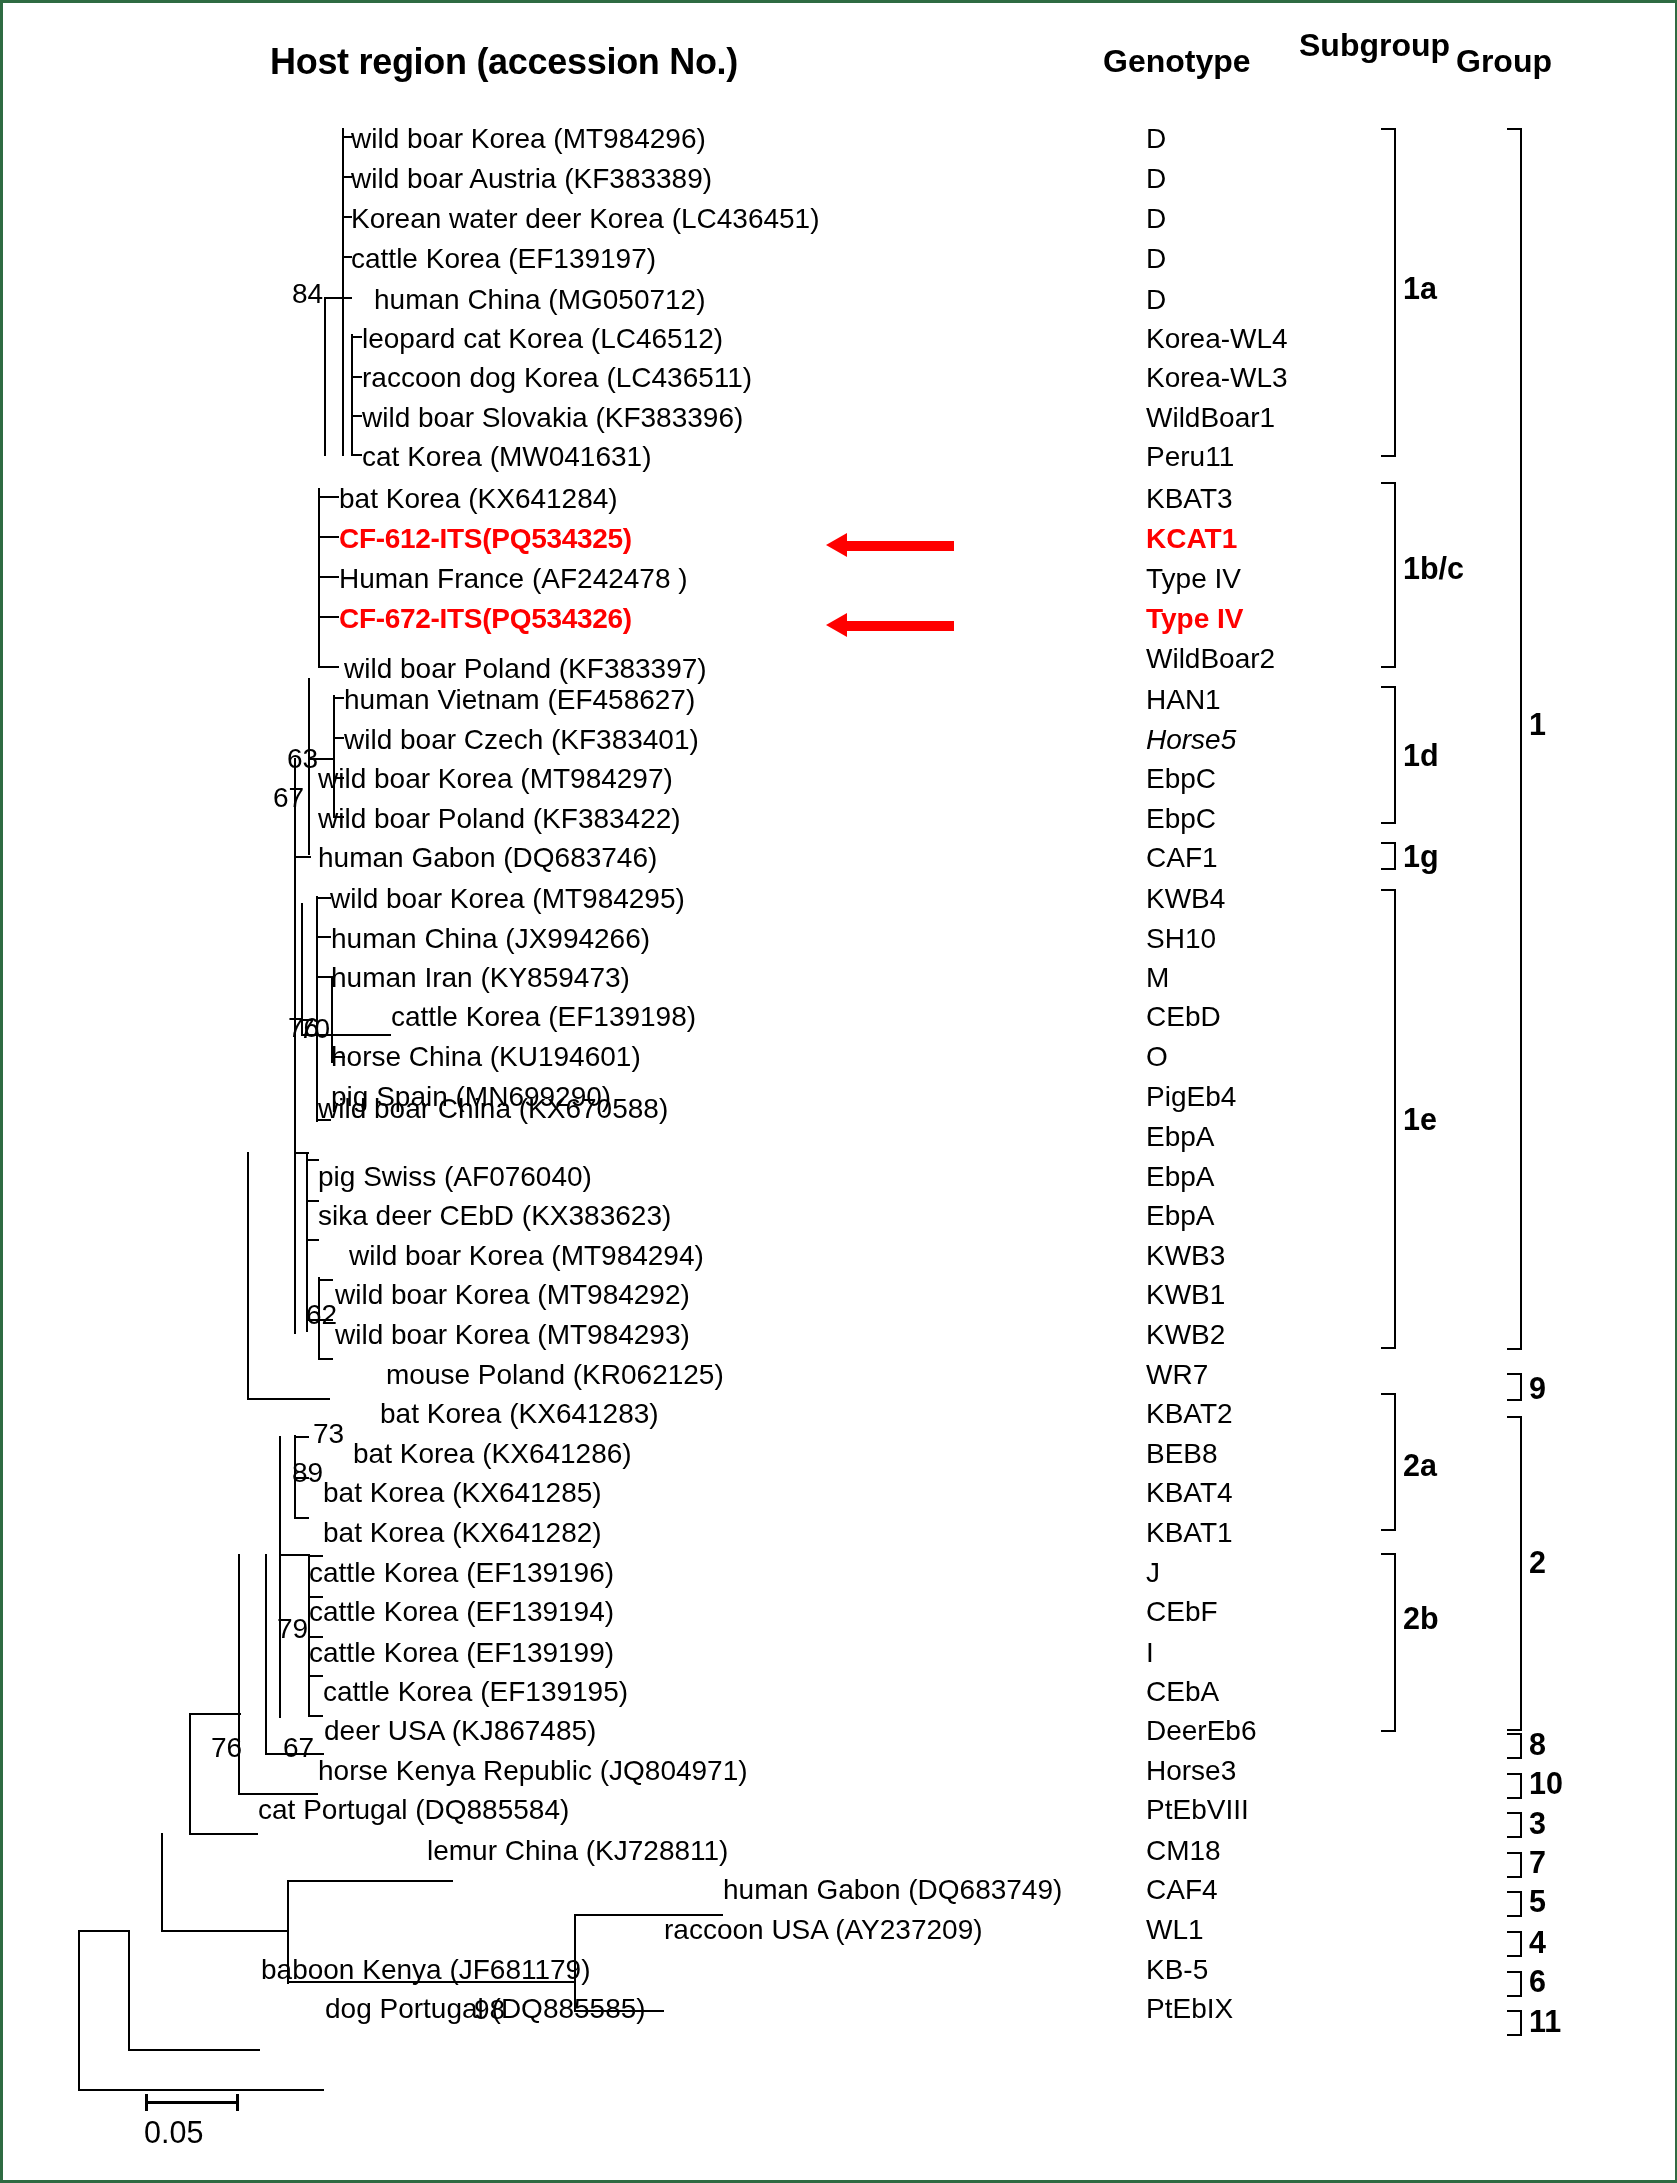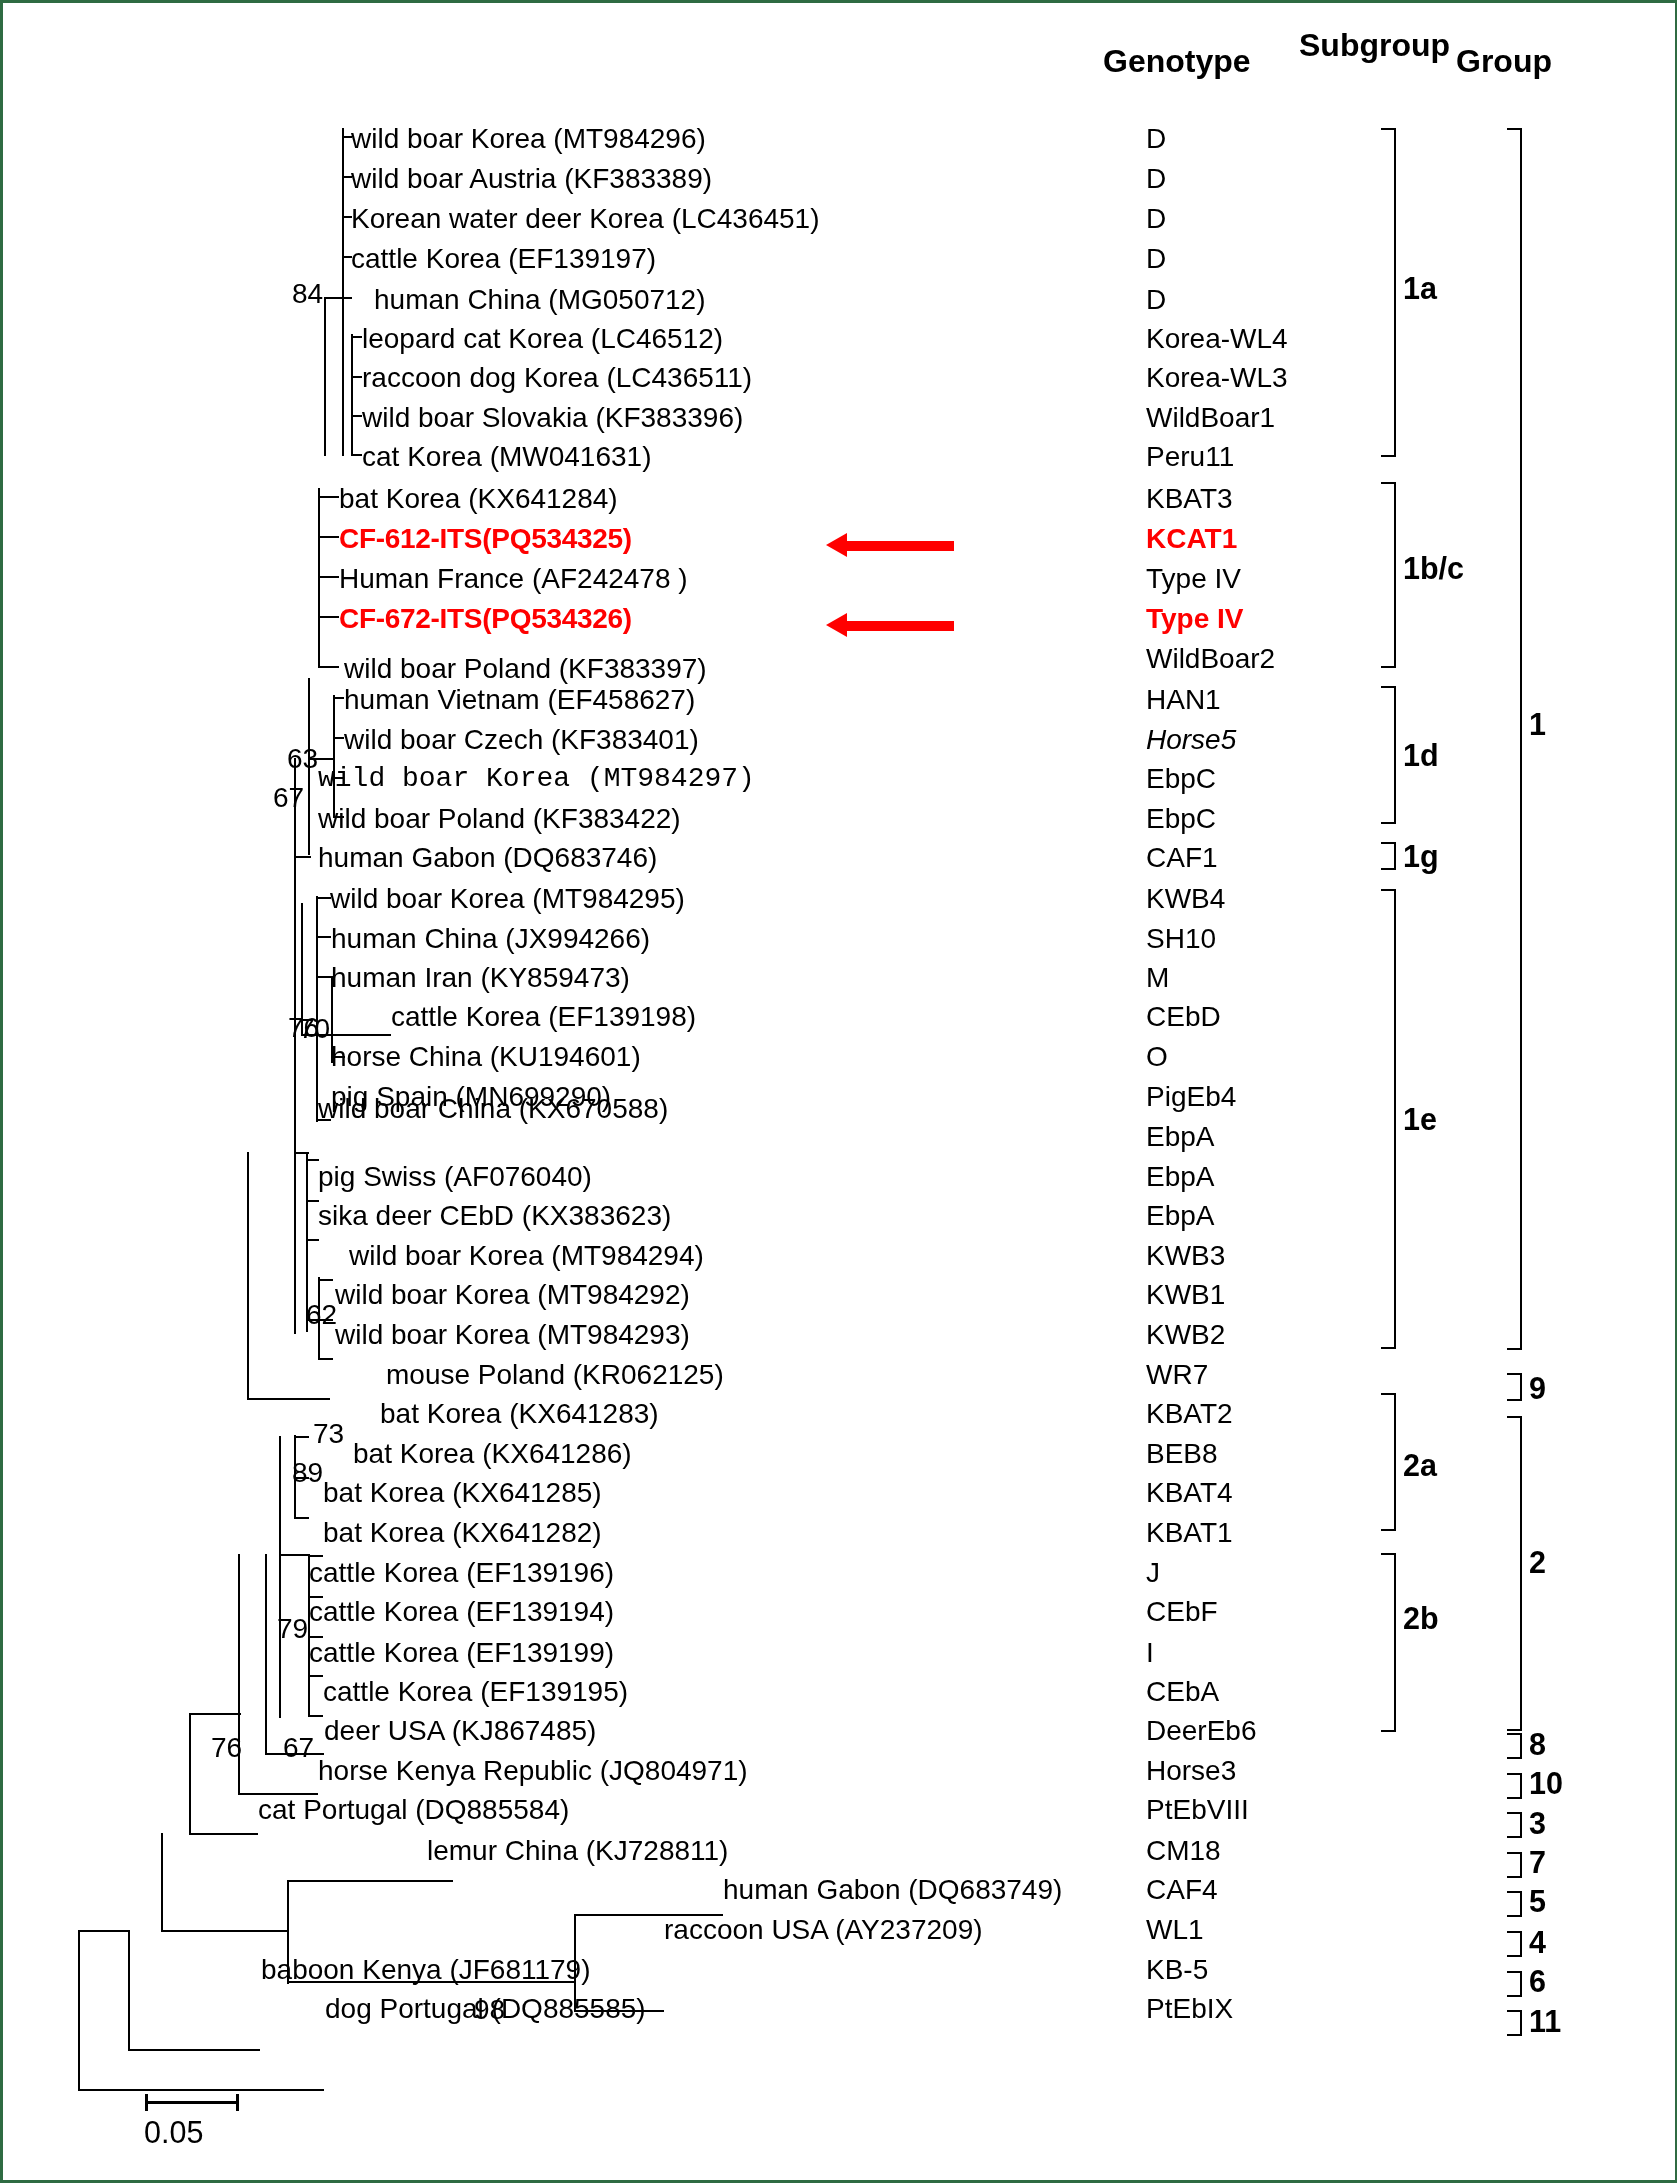"Host region (accession No.)" div.hdr { html: none -> <div>Host region (accession No.)</div> }
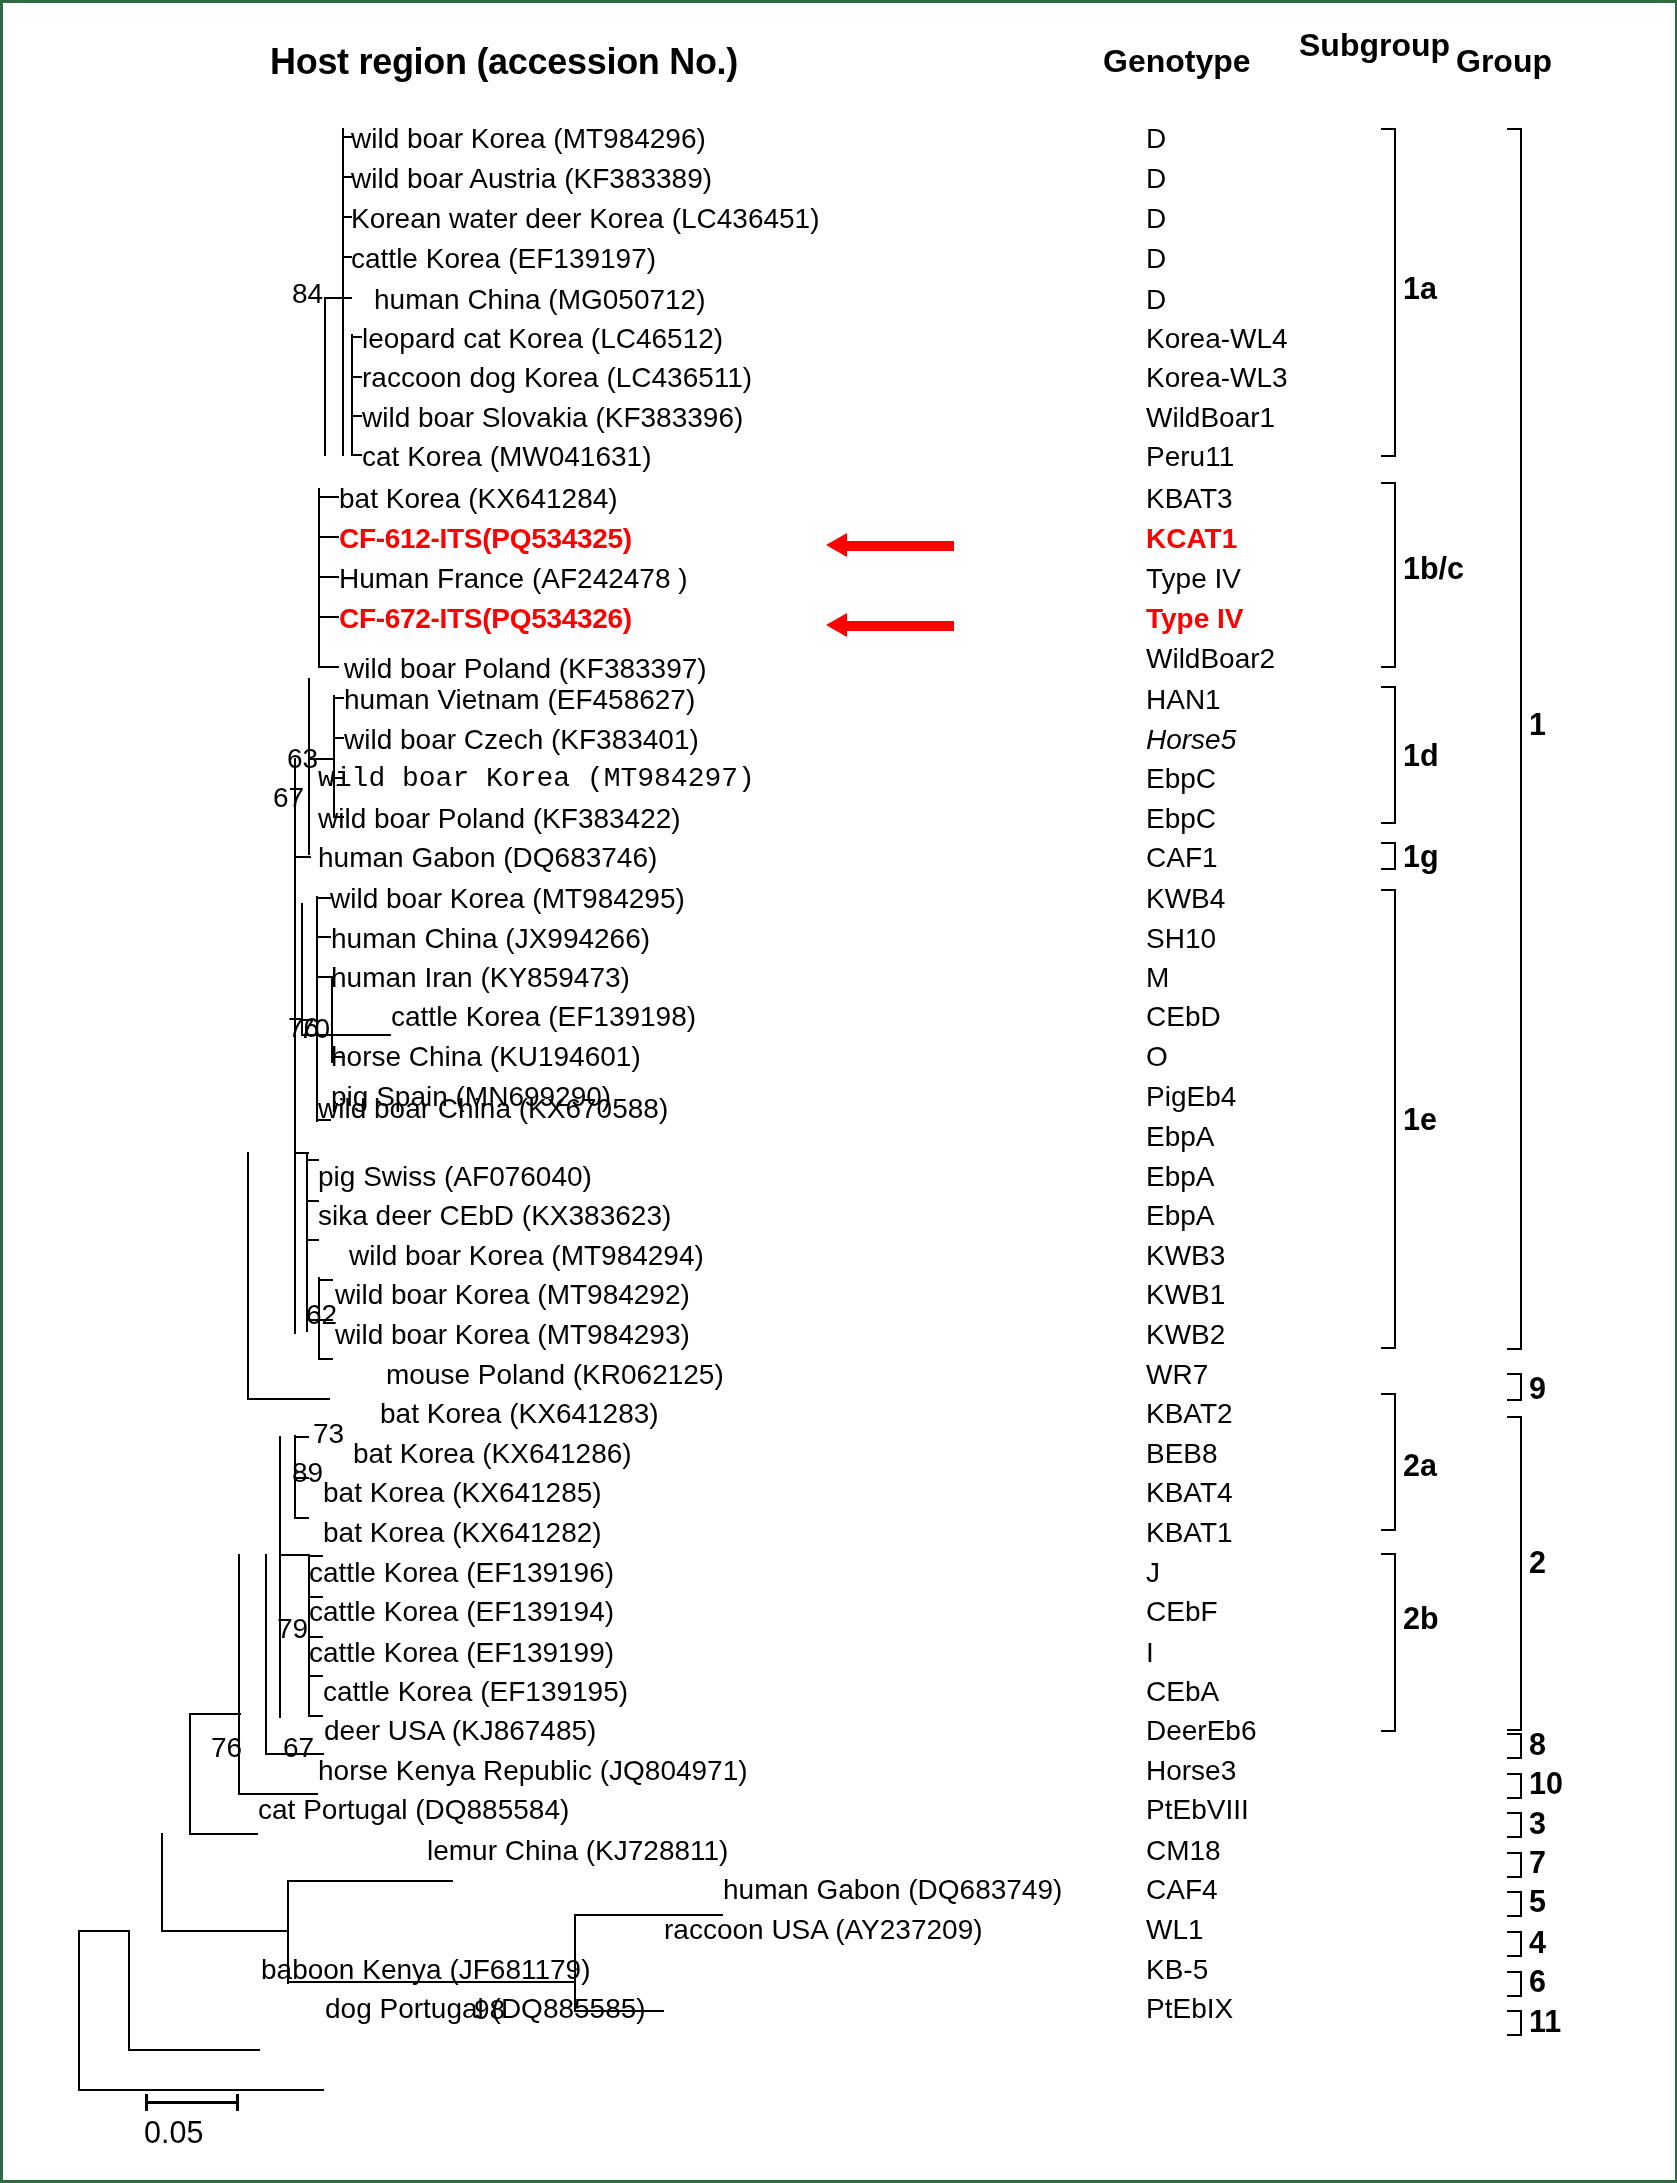"wild boar Korea (MT984297)" div.taxon { font-family: Liberation Mono, monospace -> none }
